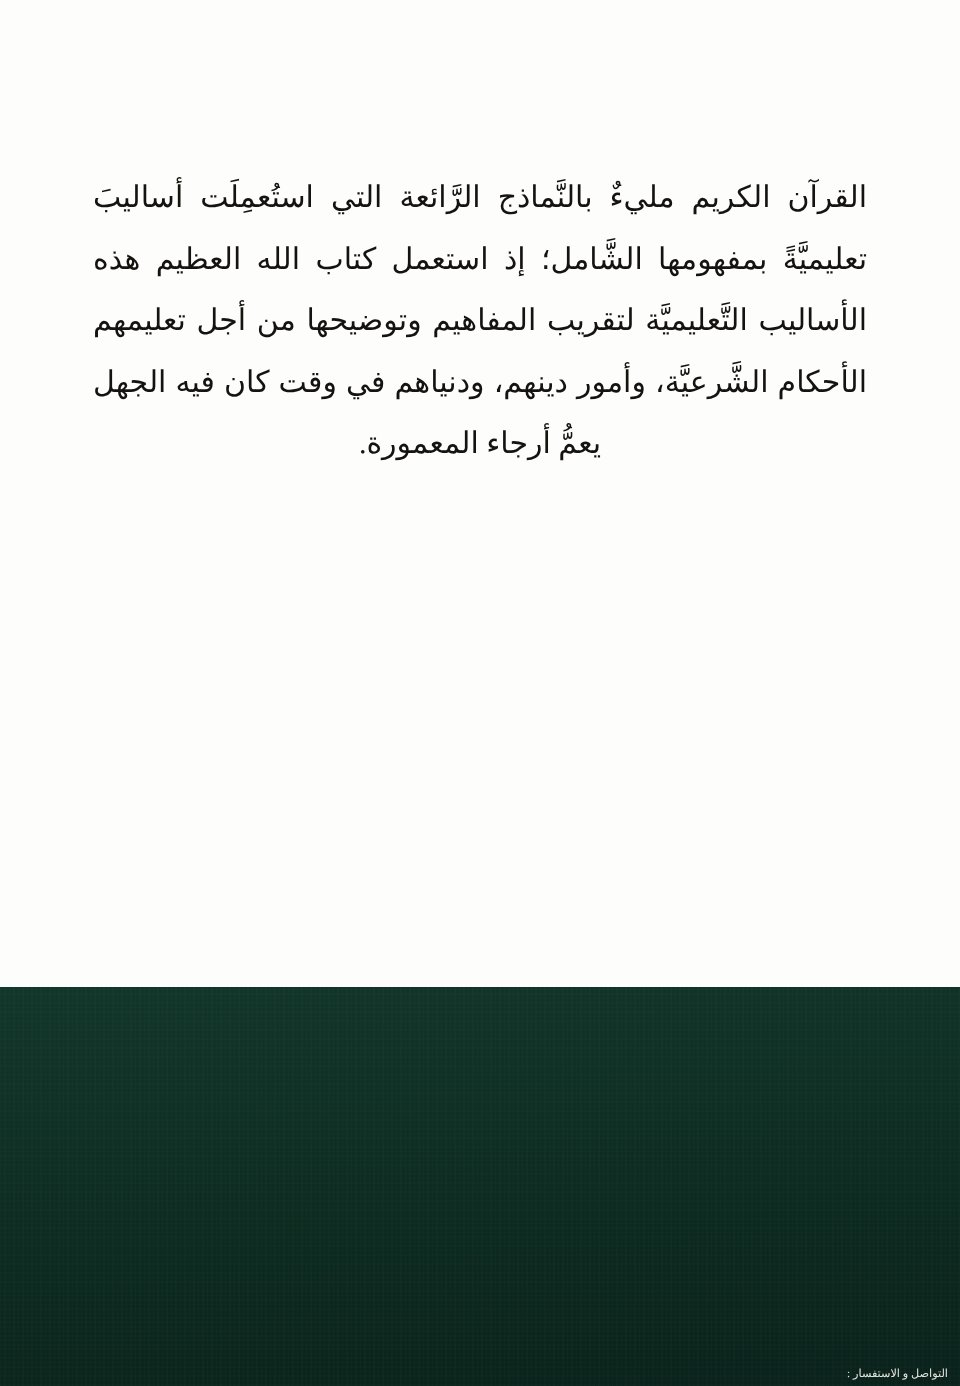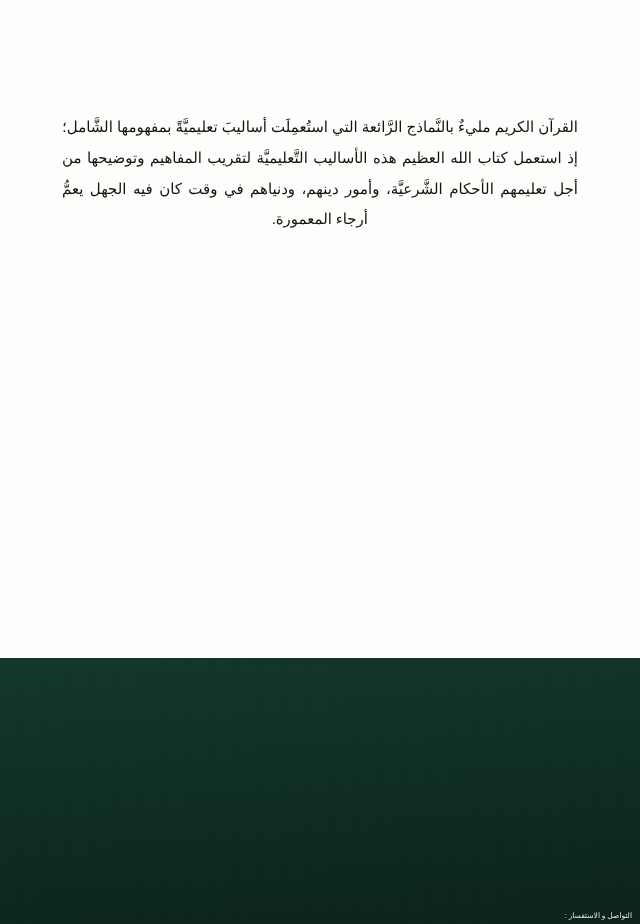"القرآن الكريم مليءٌ بالنَّماذج الرَّائعة" .blurb { font-size: 15px -> 20px }
